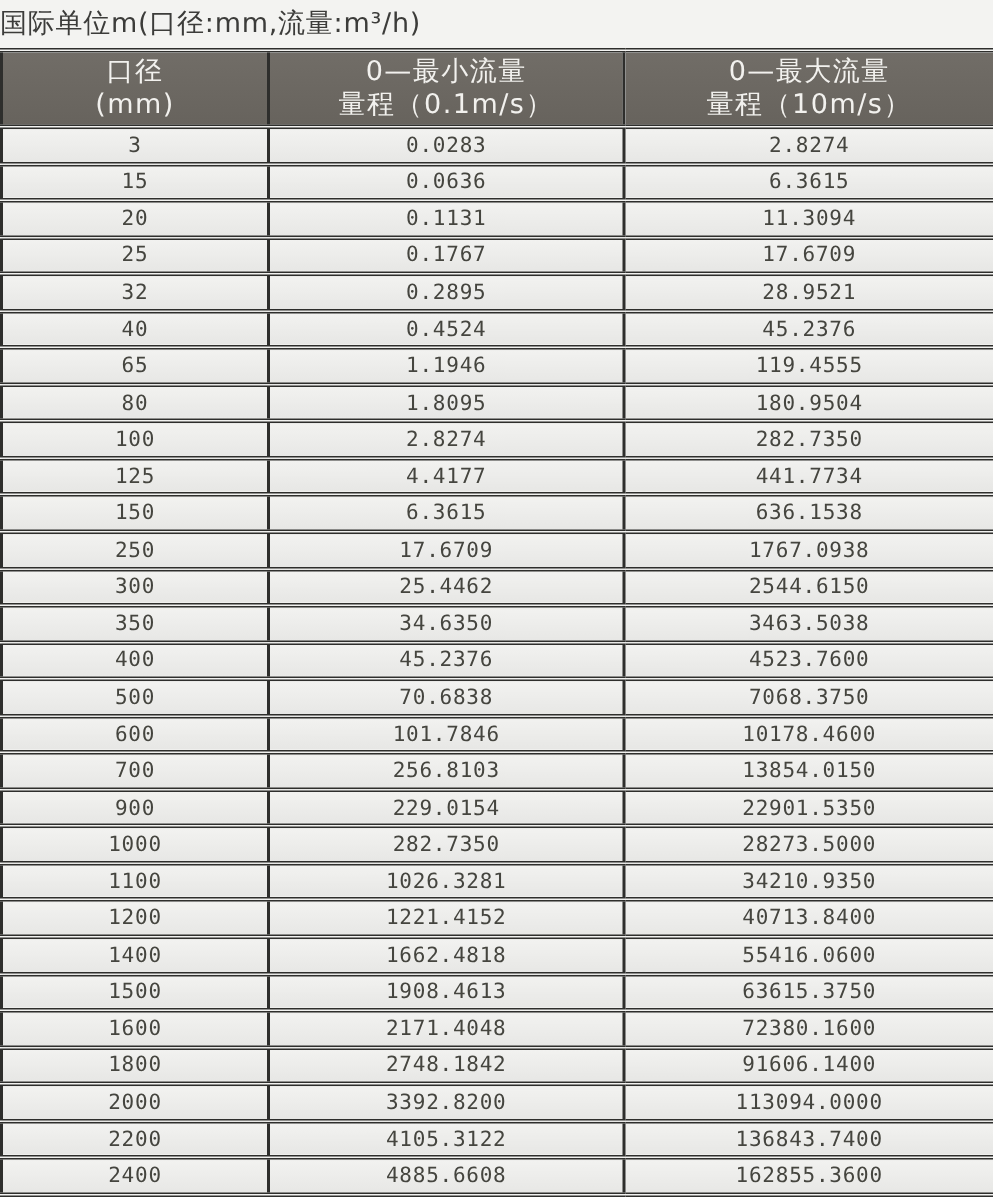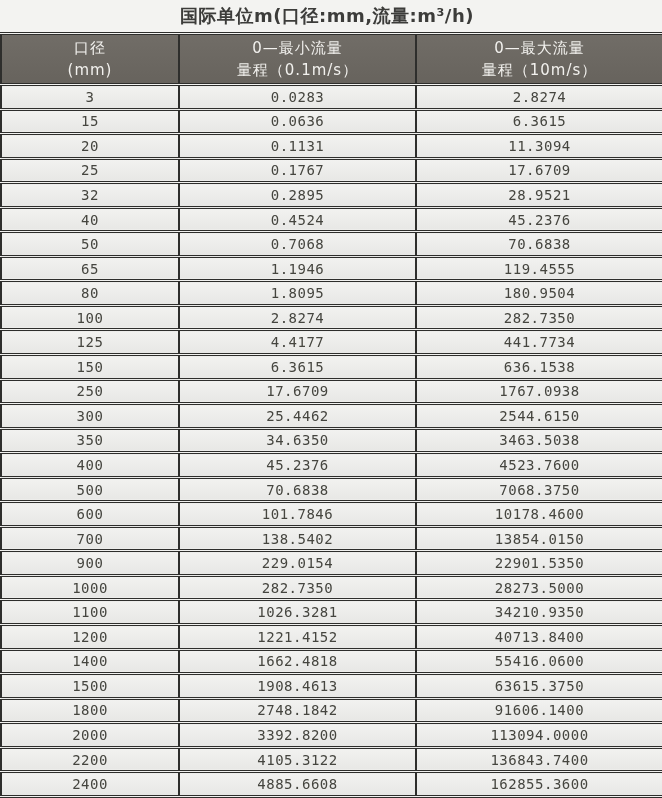"国际单位m(口径:mm,流量:m³/h)" .unit-note { font-weight: 700 -> 400; text-align: center -> left }
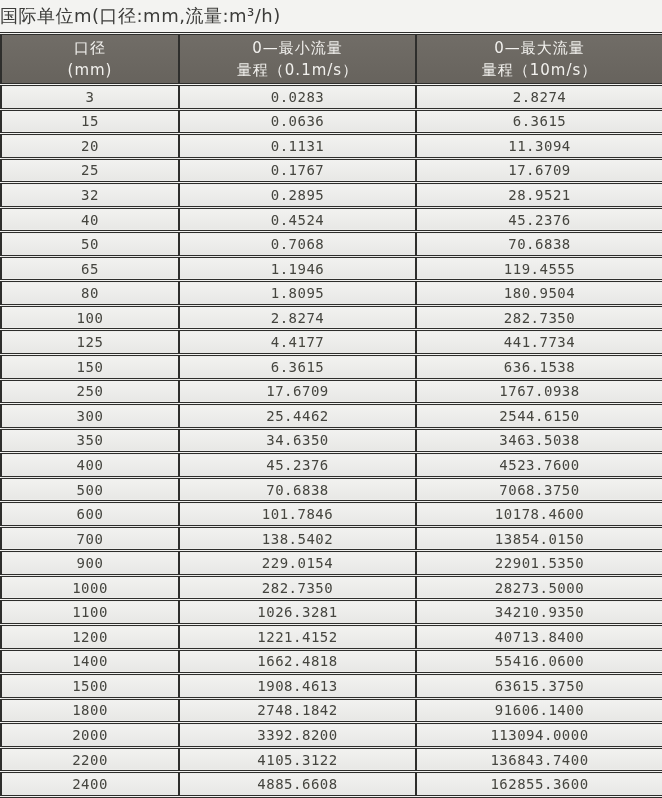"口径" .flow-table th { font-size: 15px -> 18px }
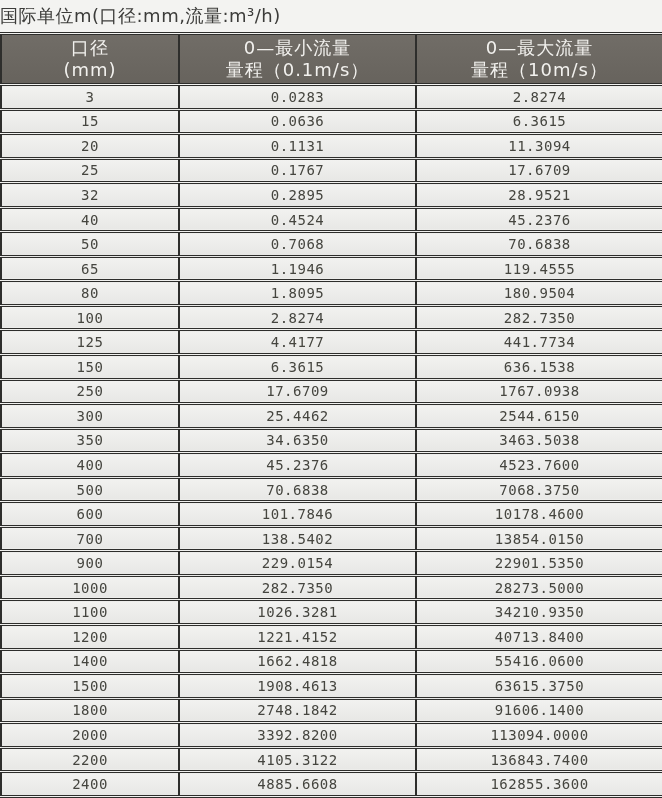"50" tr { html: <tr> <td>50</td> <td>0.7068</td> <td>70.6838</td> </tr> -> none }
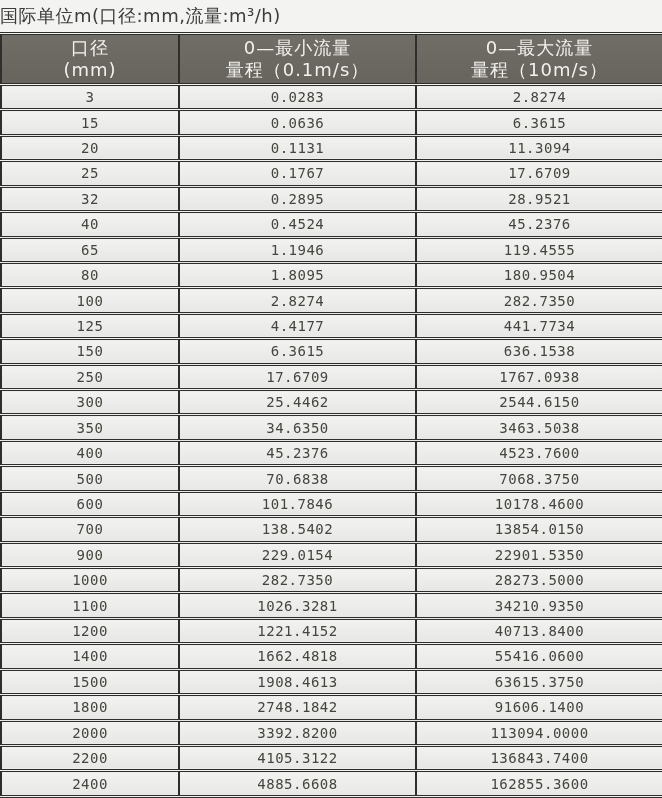"138.5402" td { text: 138.5402 -> 256.8103 }
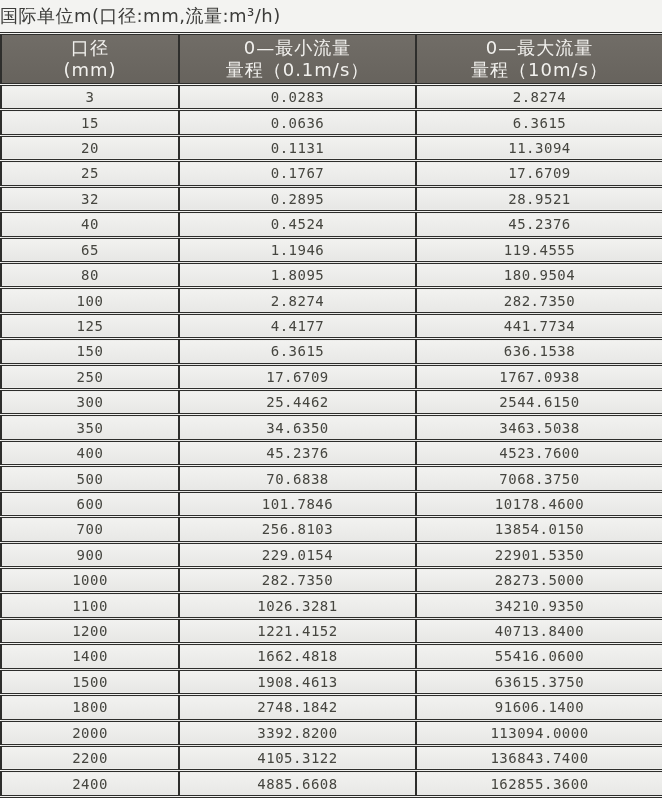"1600" tr { html: none -> <tr> <td>1600</td> <td>2171.4048</td> <td>72380.1600</td> </tr> }
